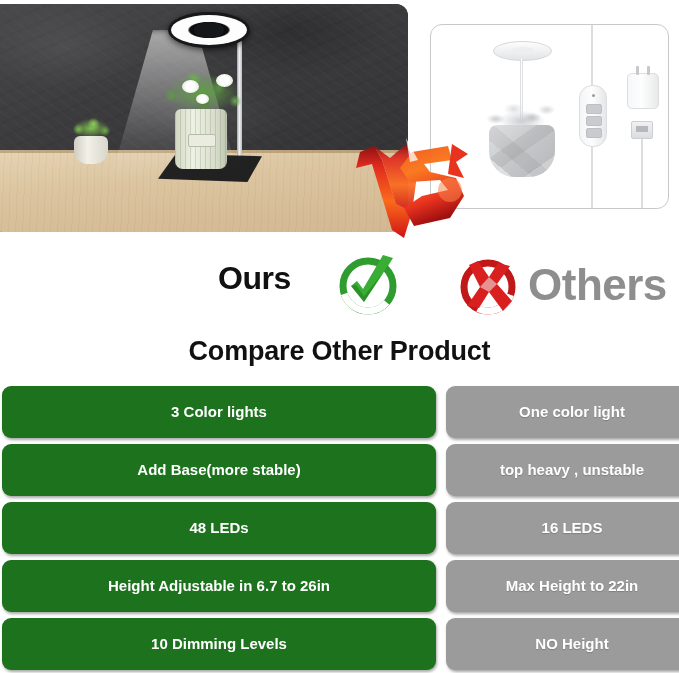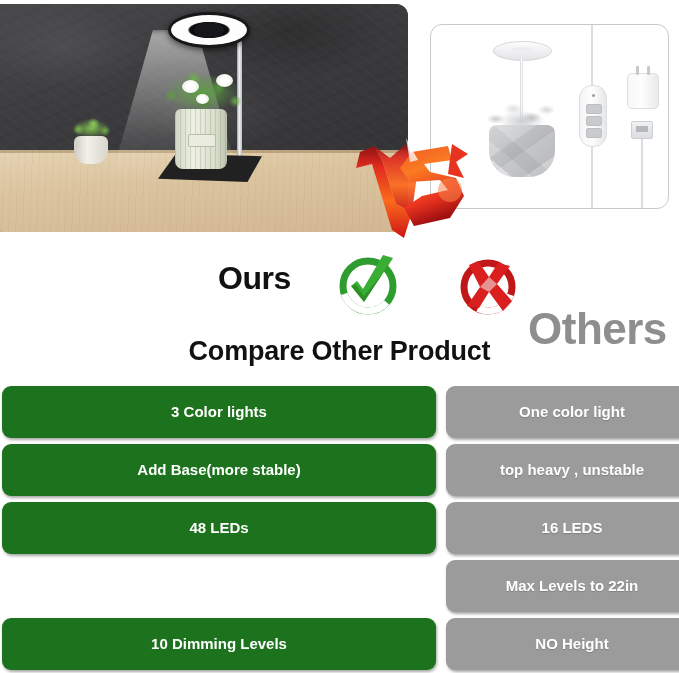"Others" .v-others { margin-top: 44px -> none }
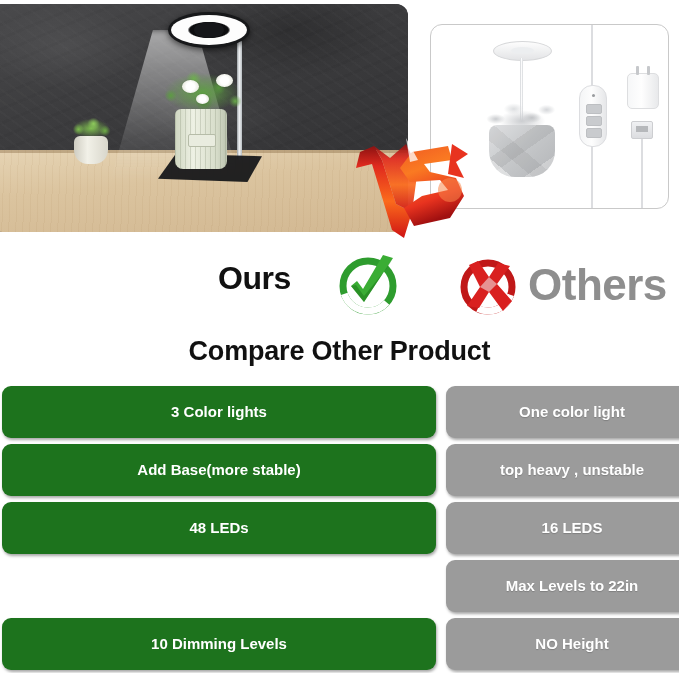"Height Adjustable in 6.7 to" div.cell { html: none -> <div> <span>Height Adjustable in 6.7 to 26in</span> </div> }
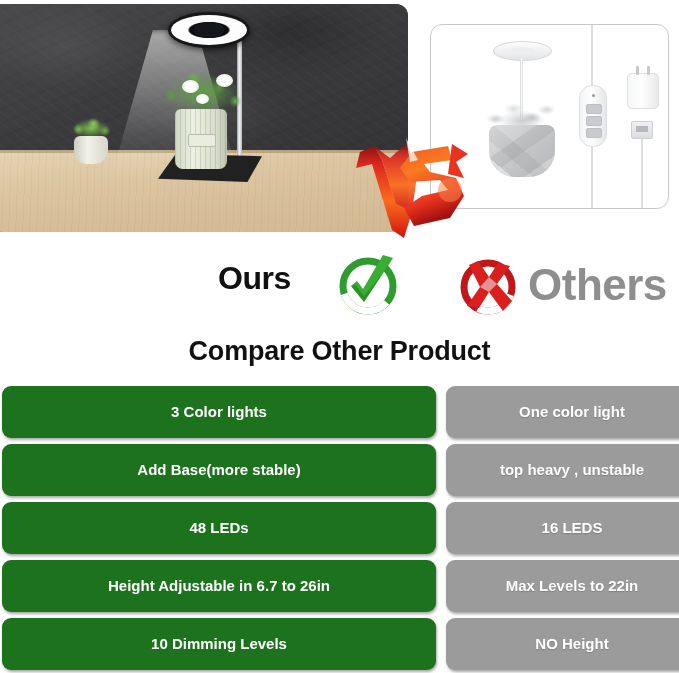"Max Levels to 22in" span { text: Levels -> Height }
